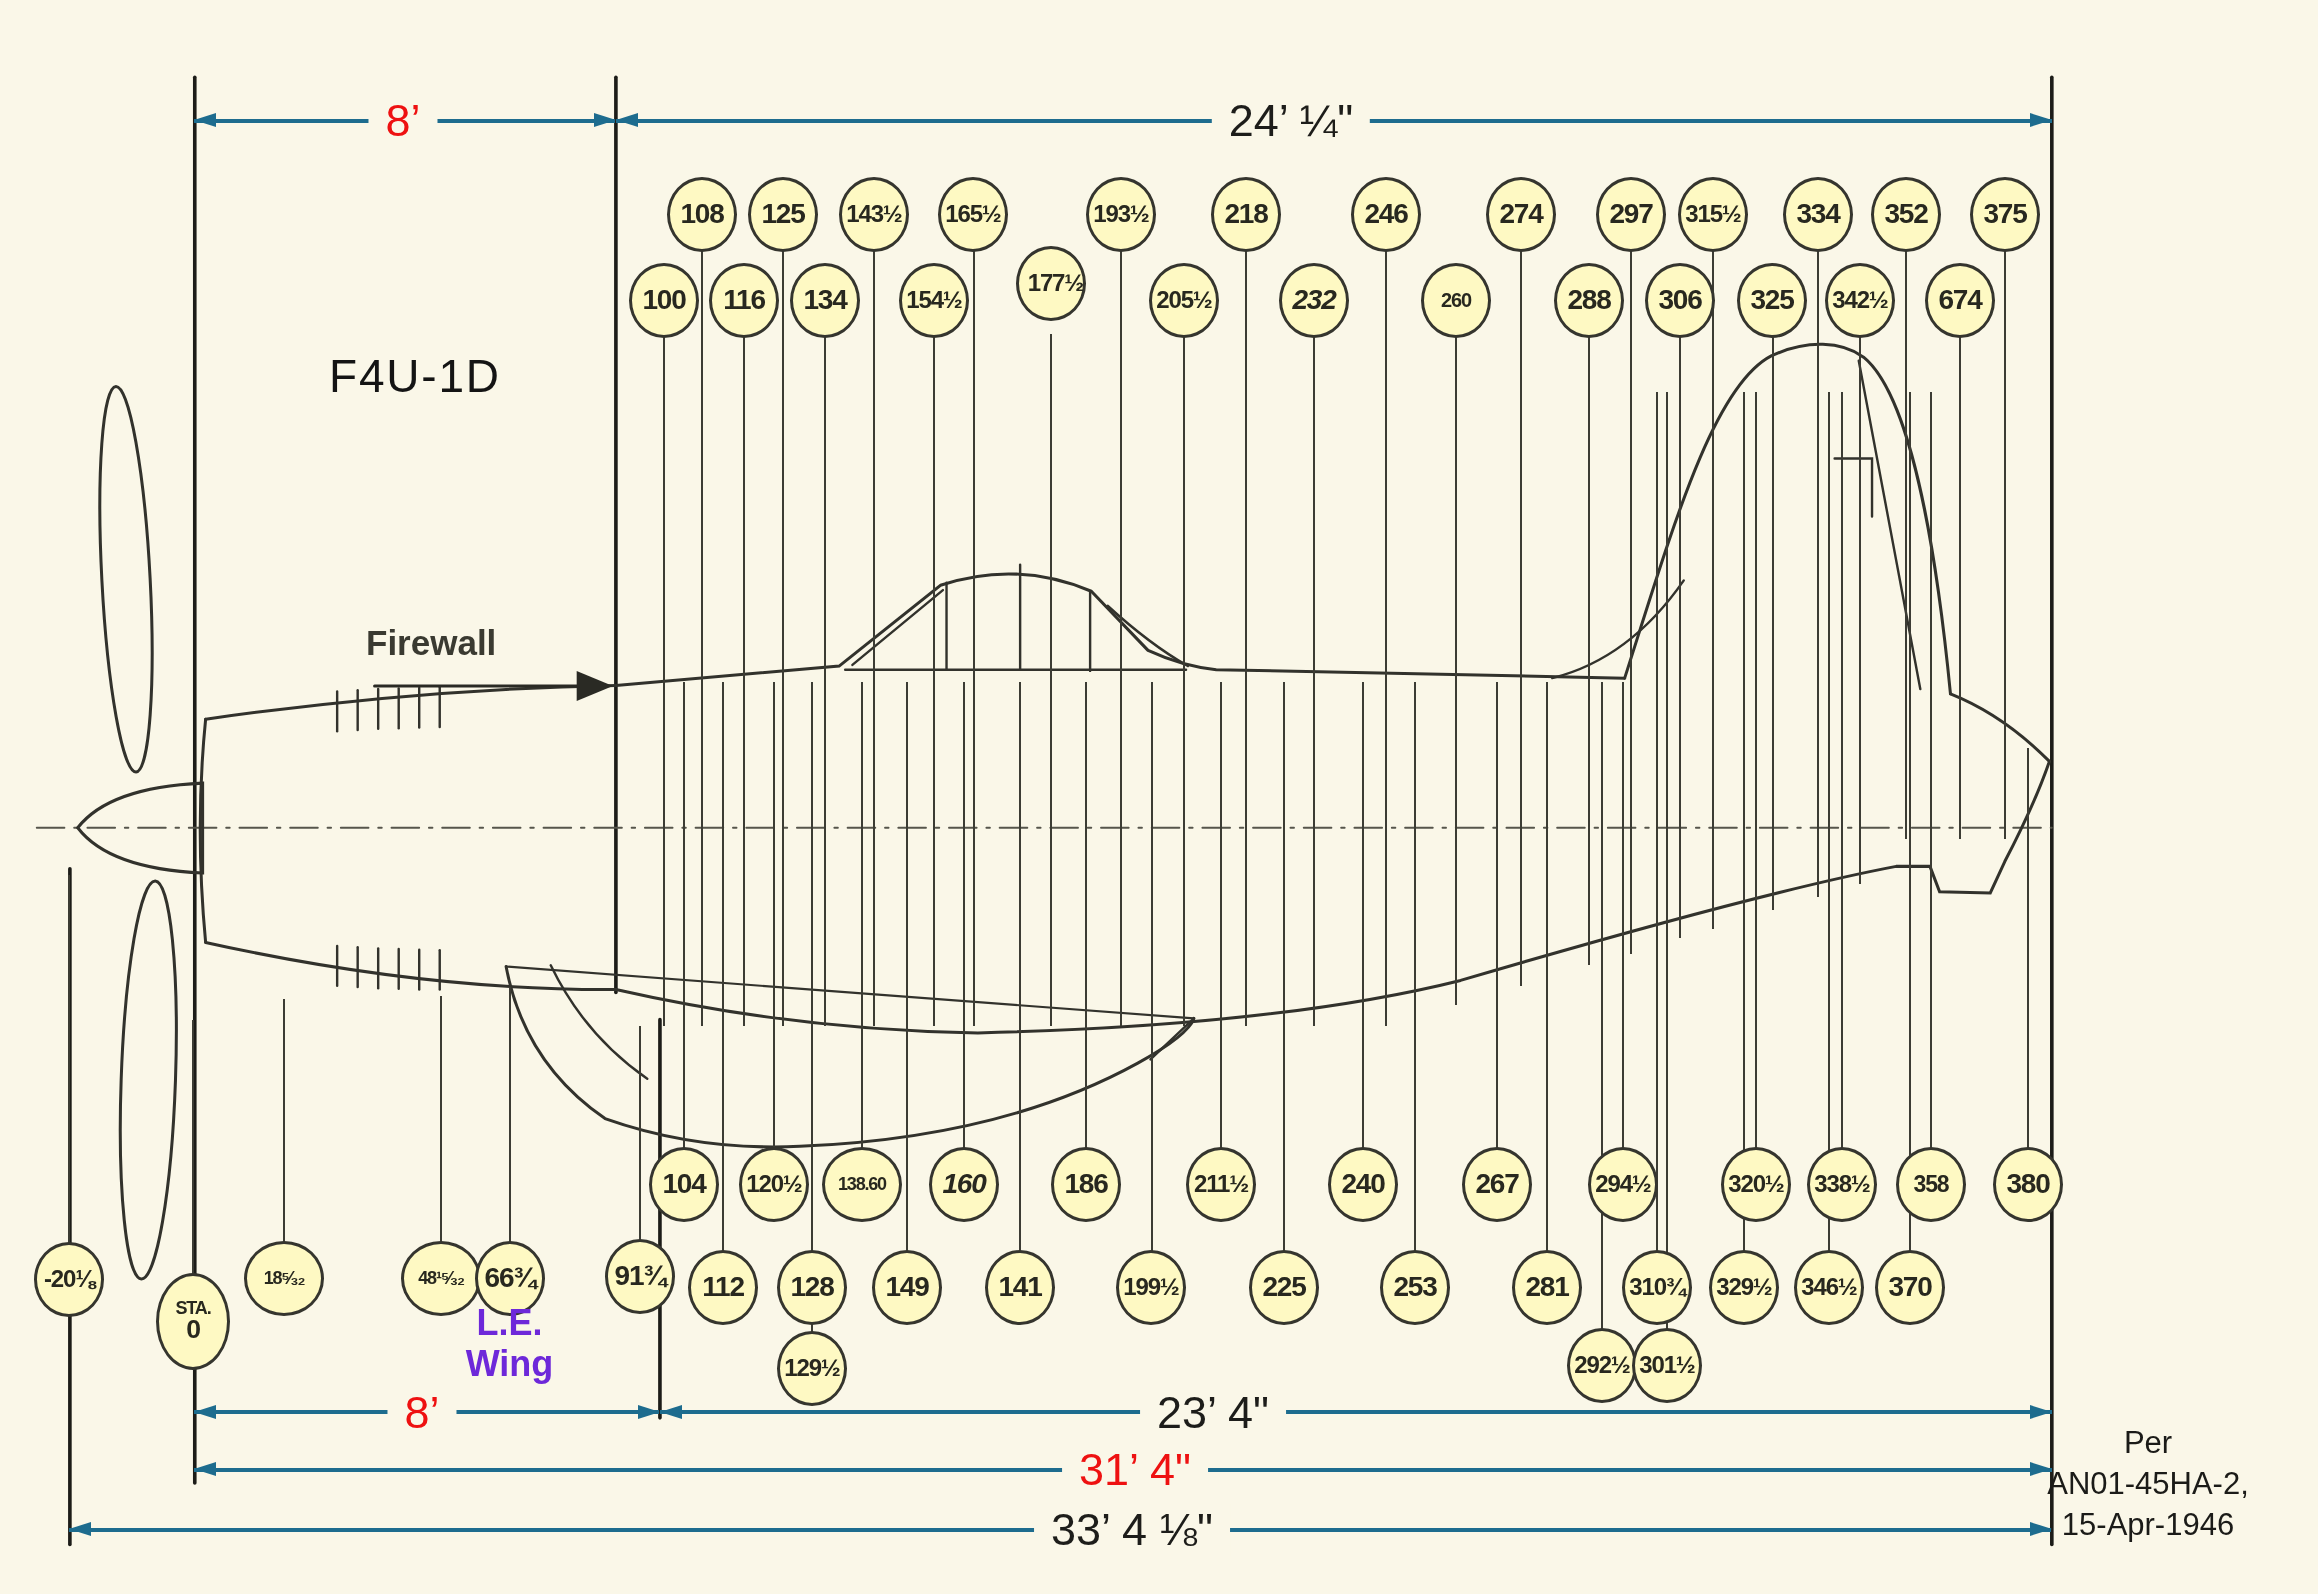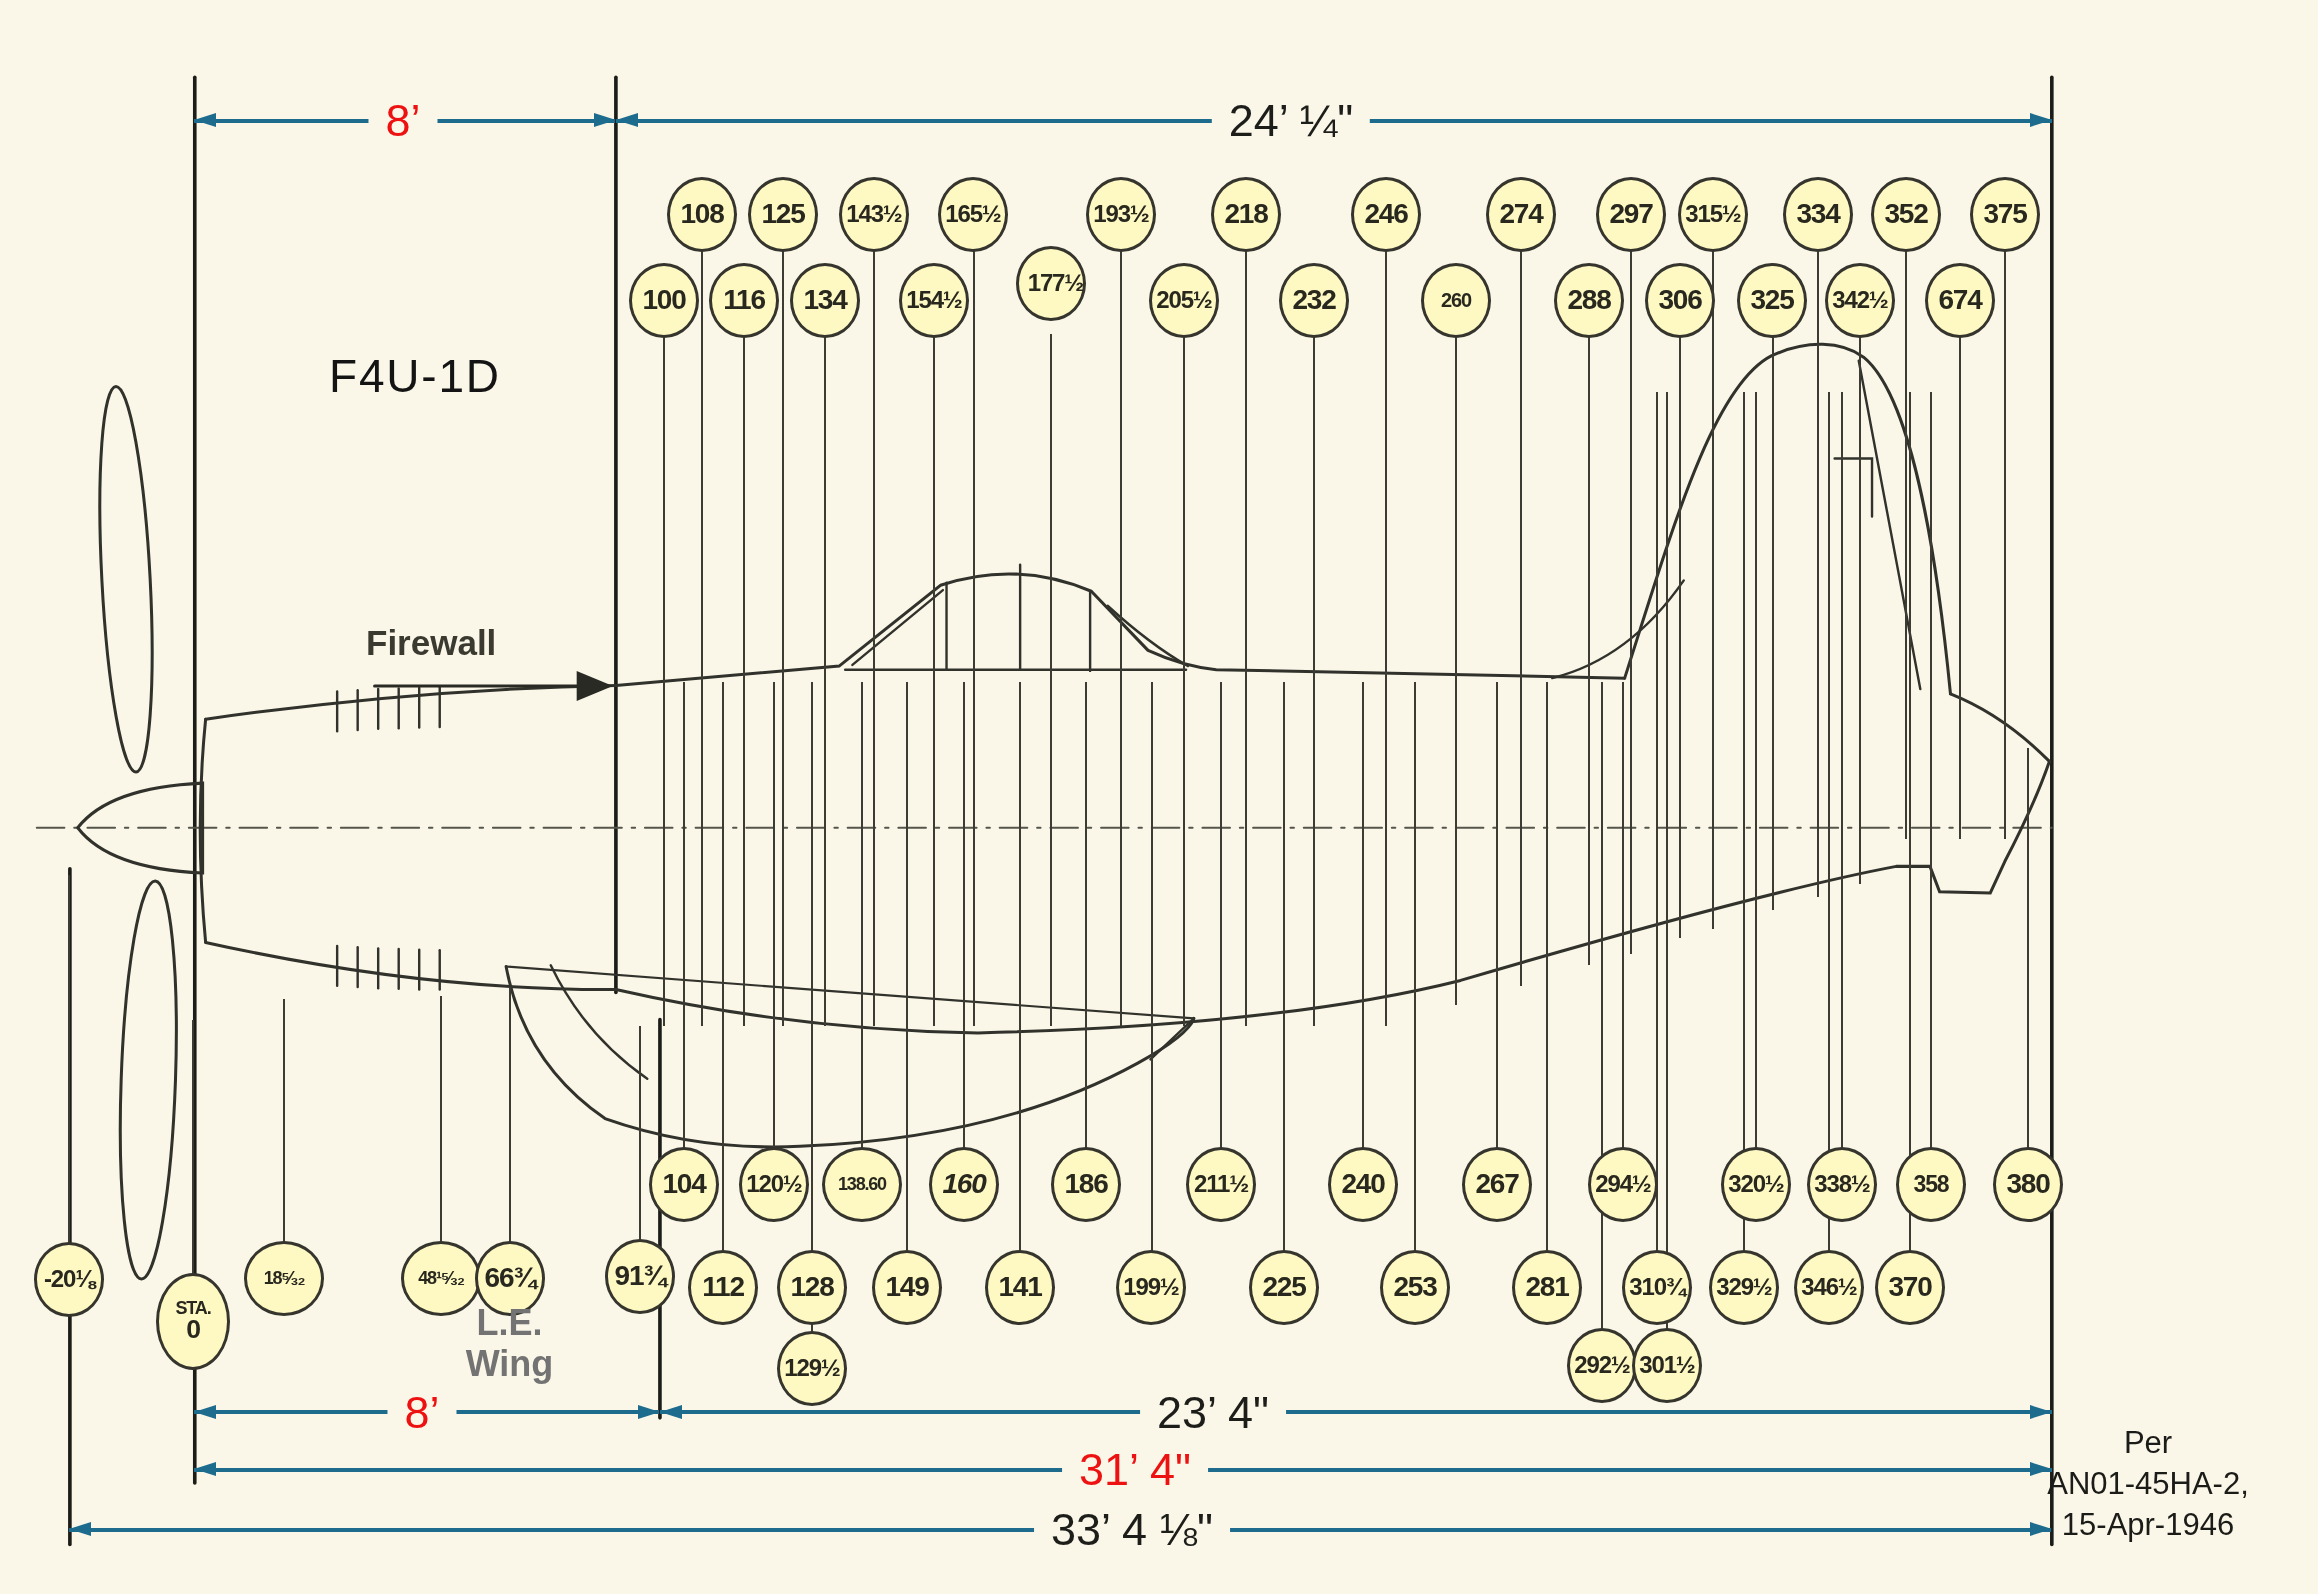"232" div { font-style: none -> italic }
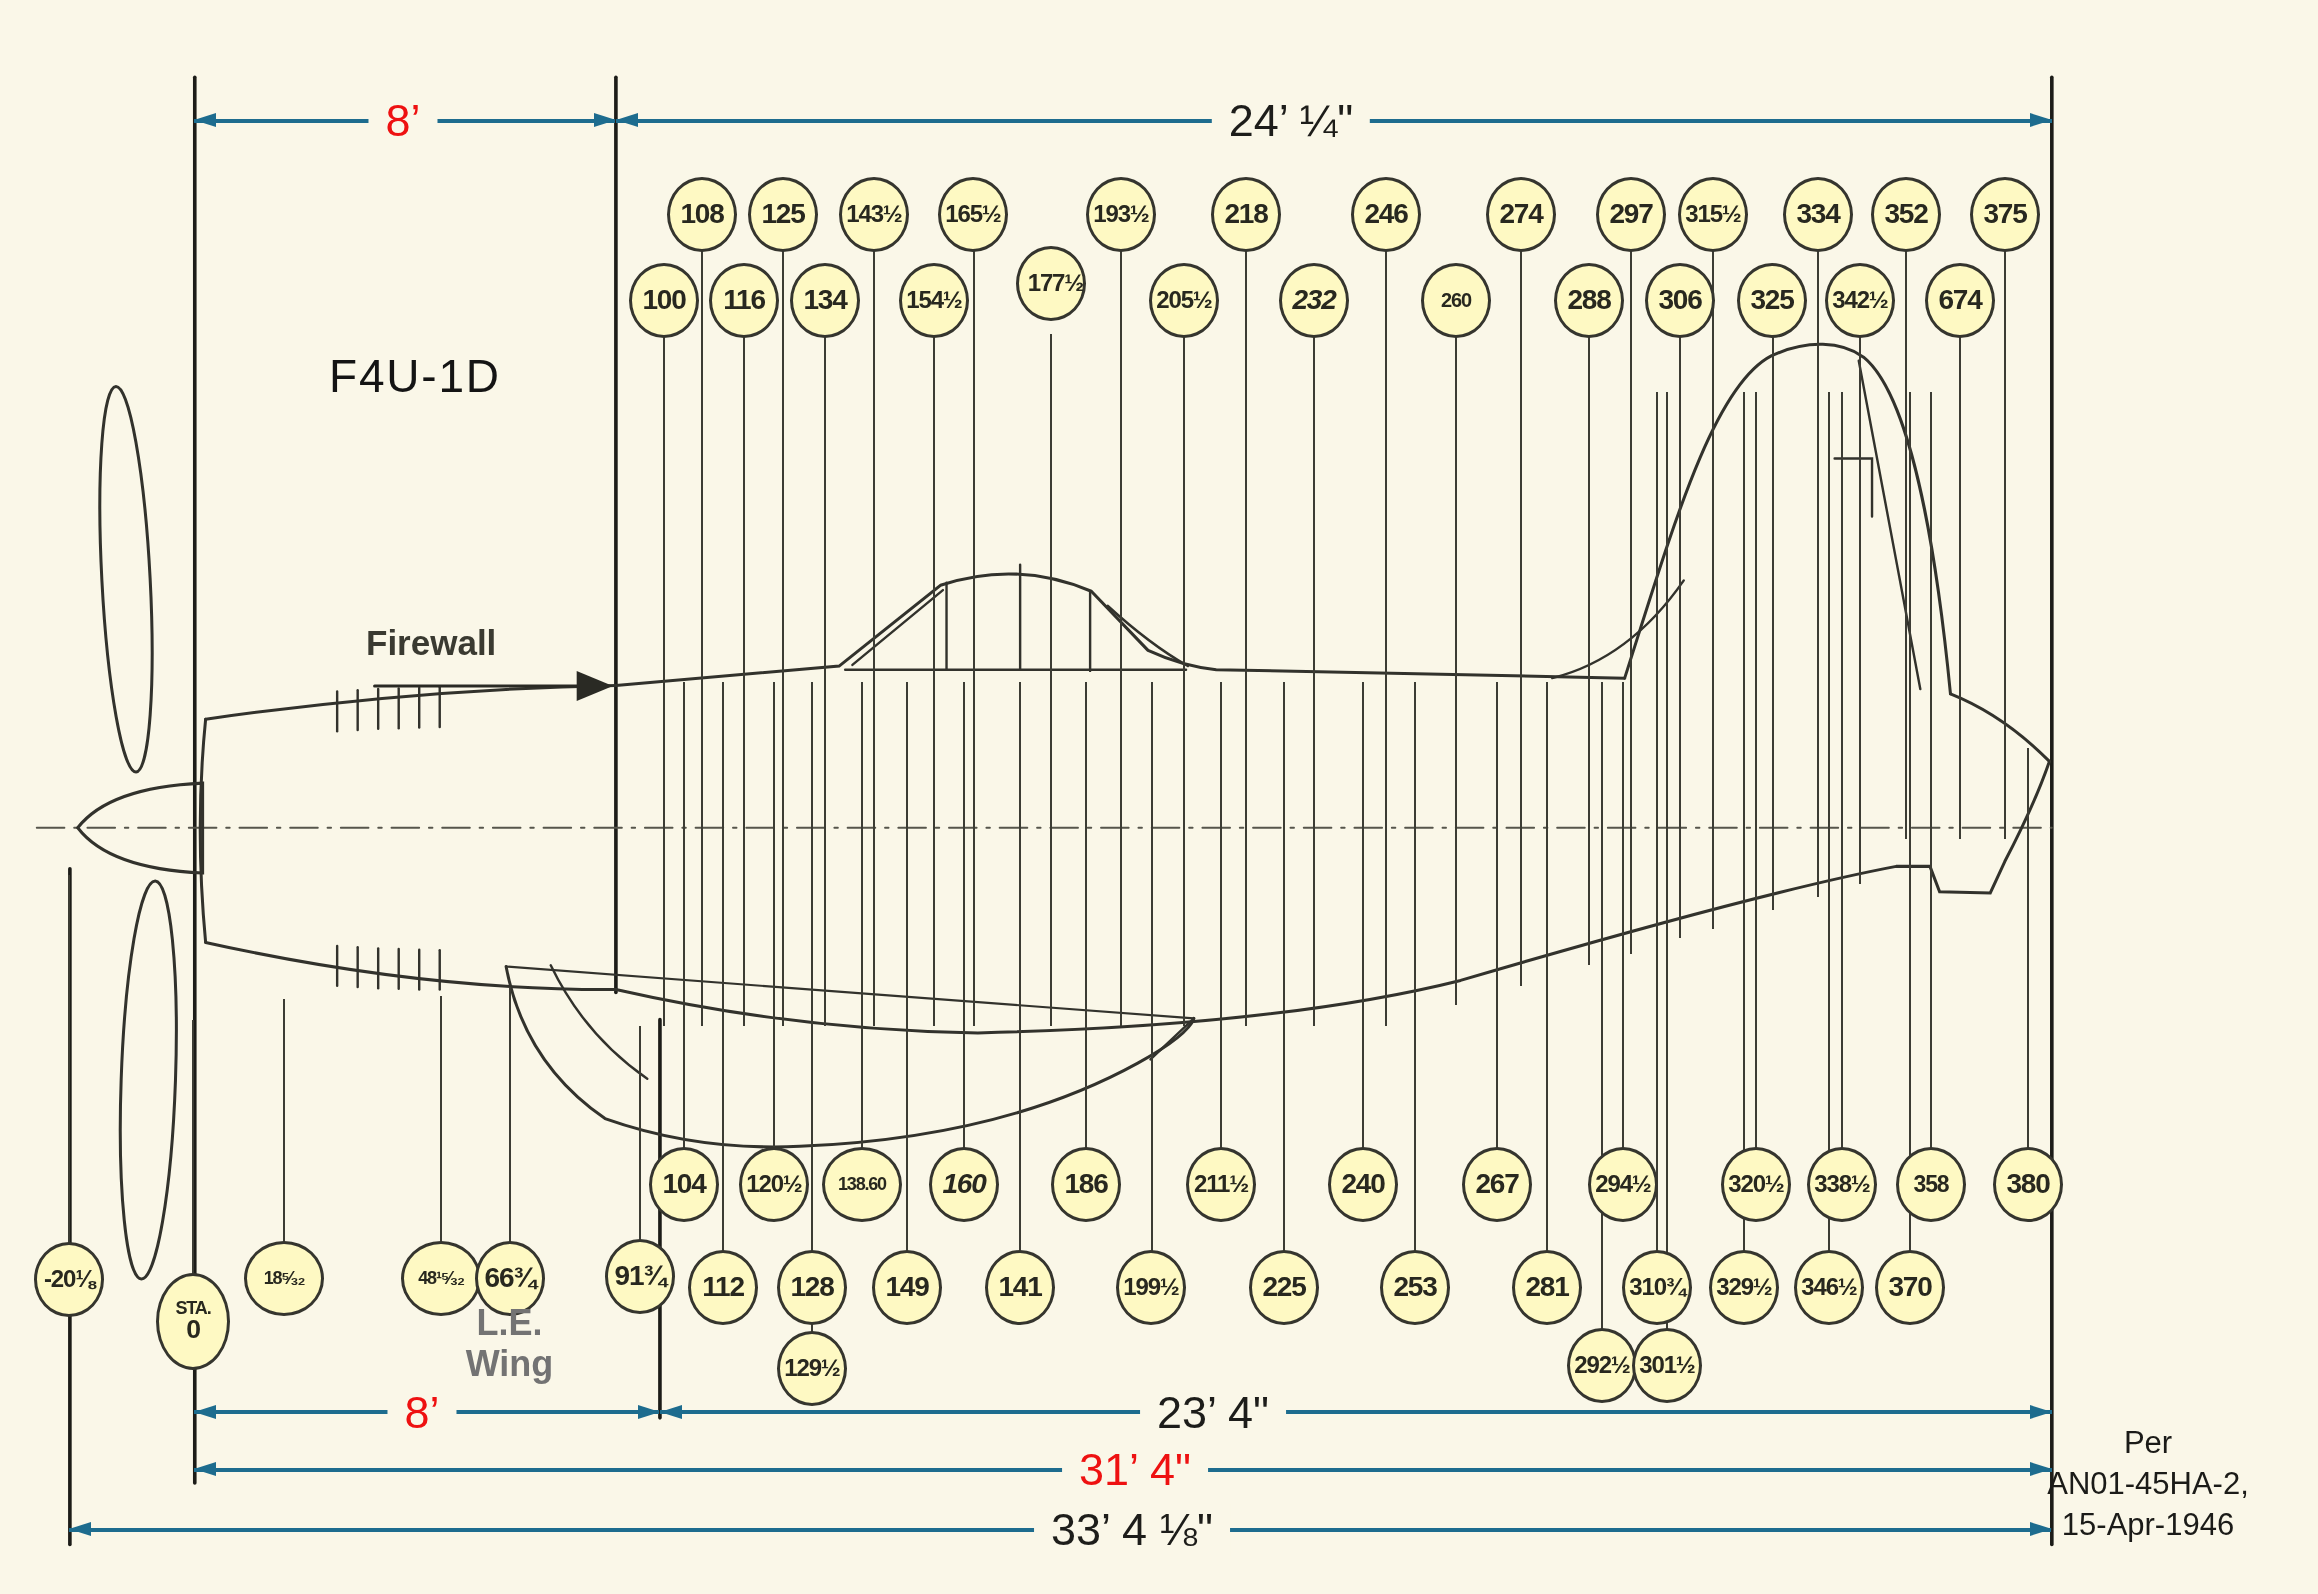"L.E." #le-wing { color: #737373 -> #6d28d9 }
